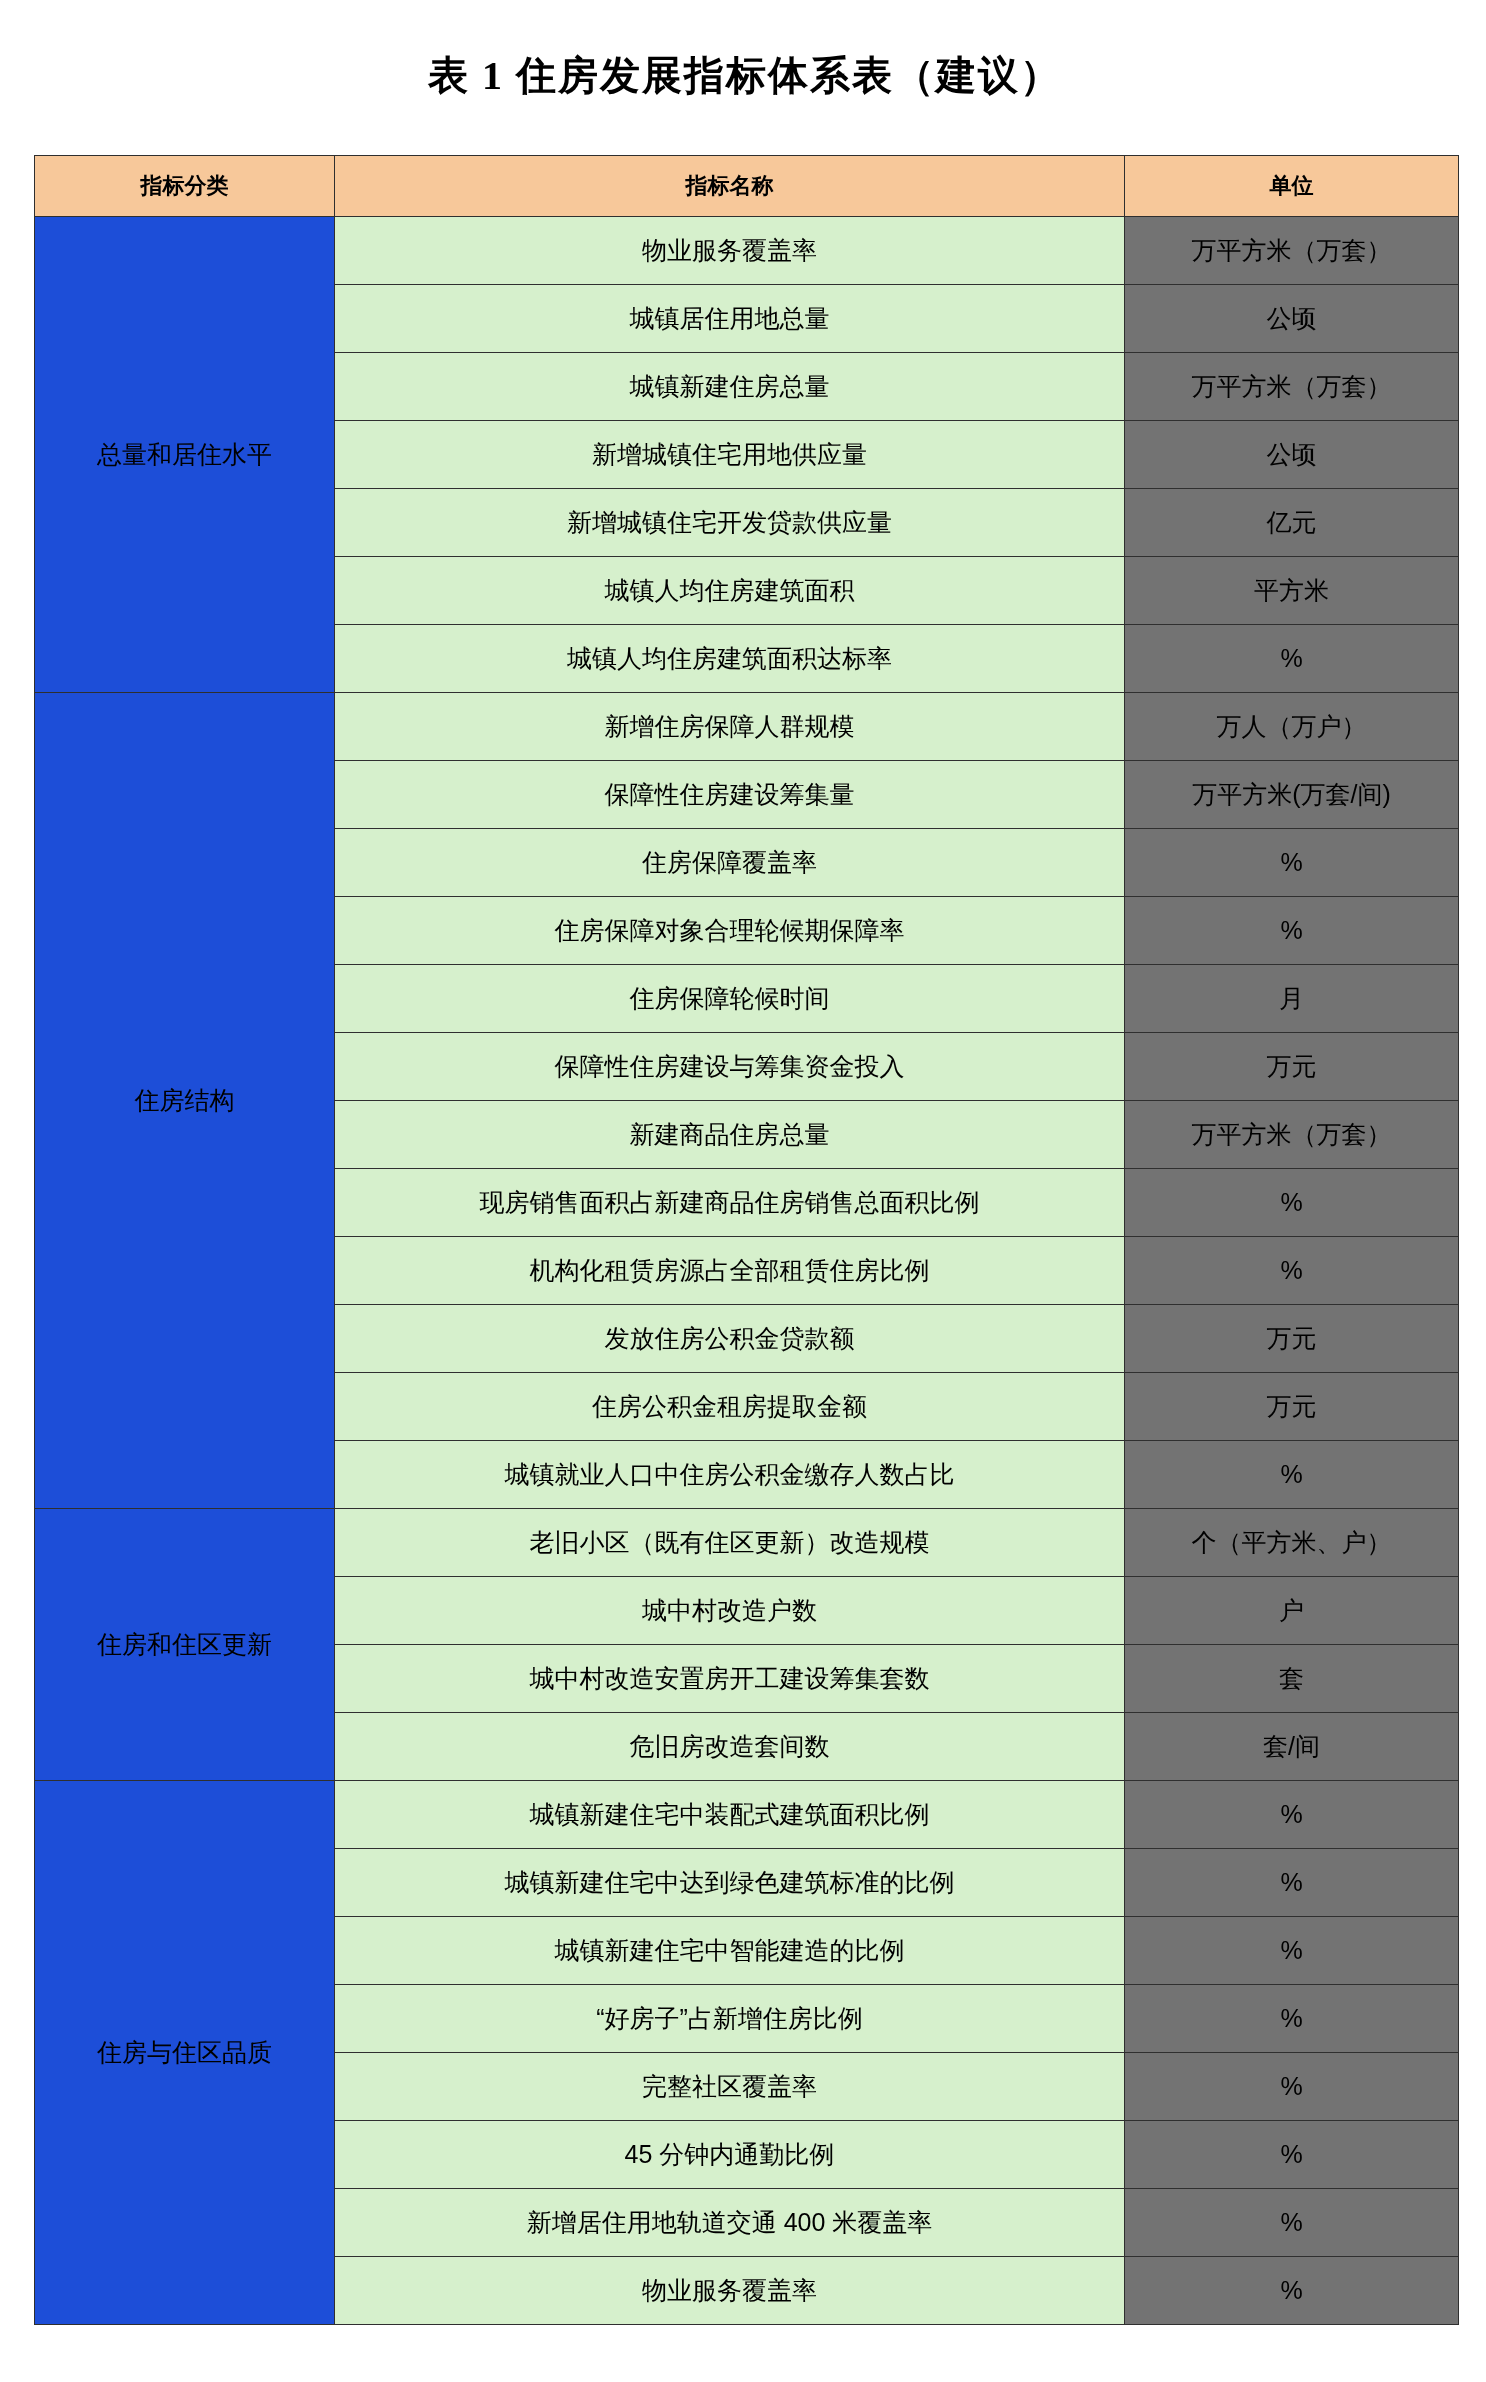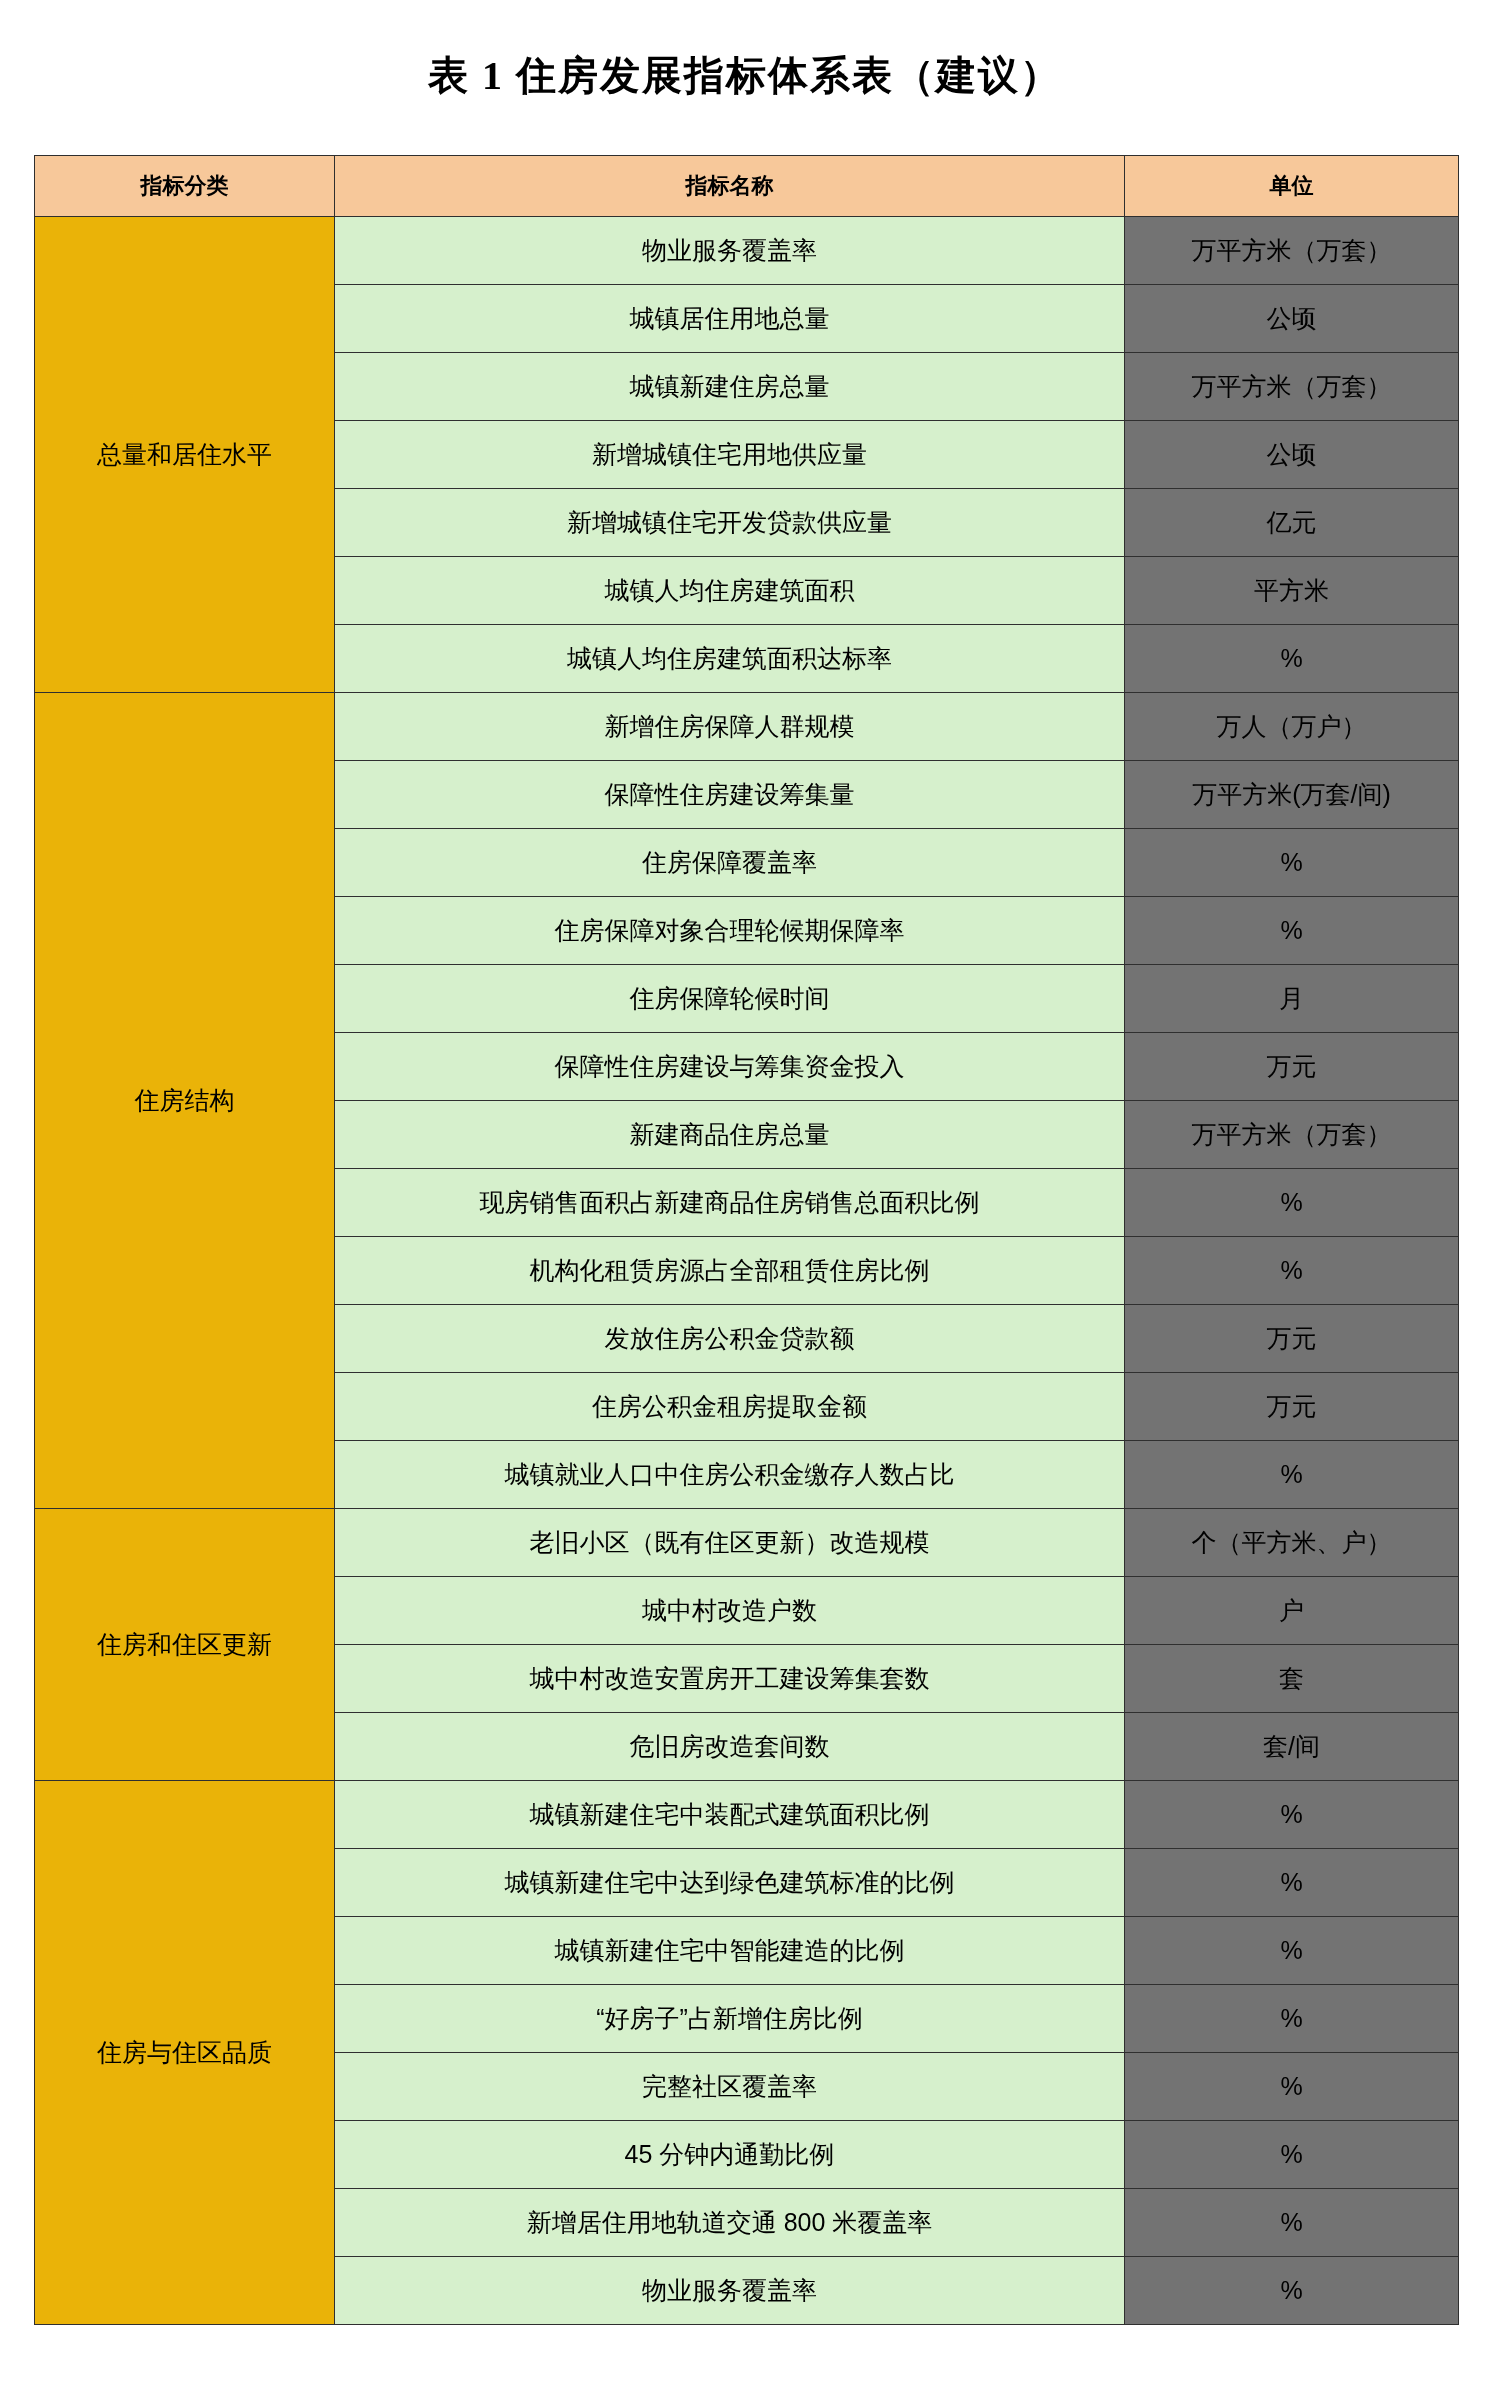"总量和居住水平" td.category-cell { background: #eab308 -> #1d4ed8 }
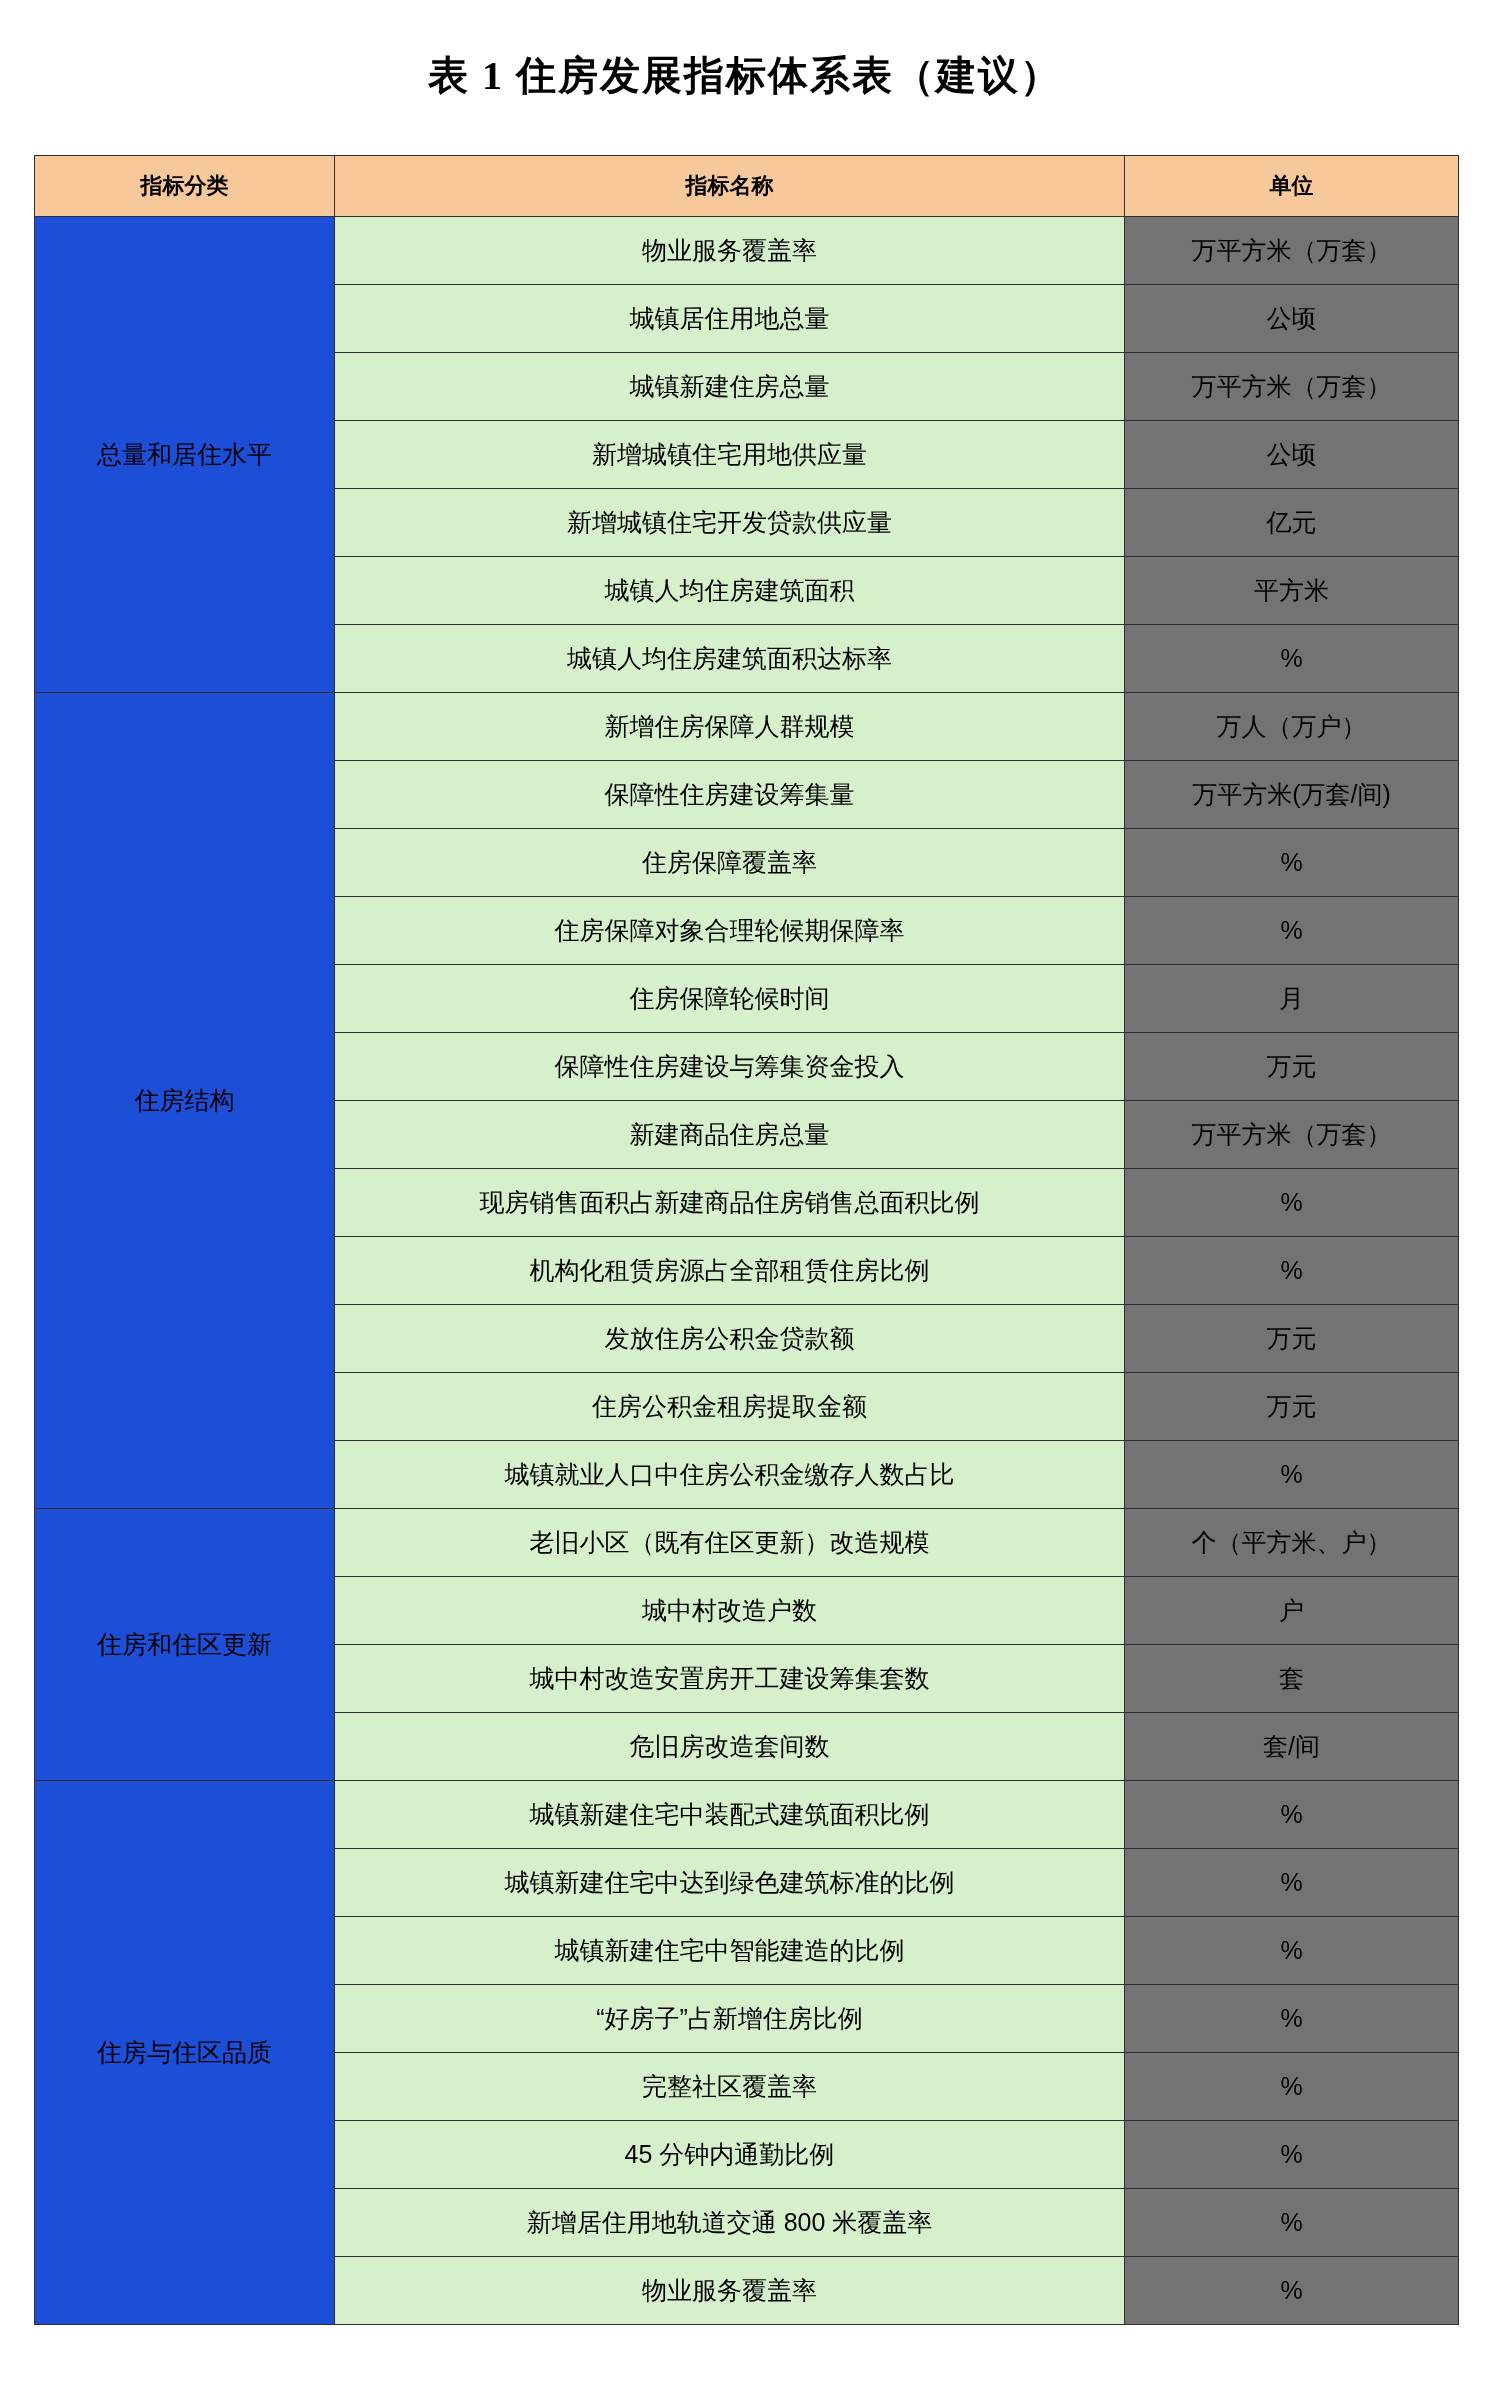"新增居住用地轨道交通 800 米覆盖率" td.name-cell { text: 800 -> 400 }
